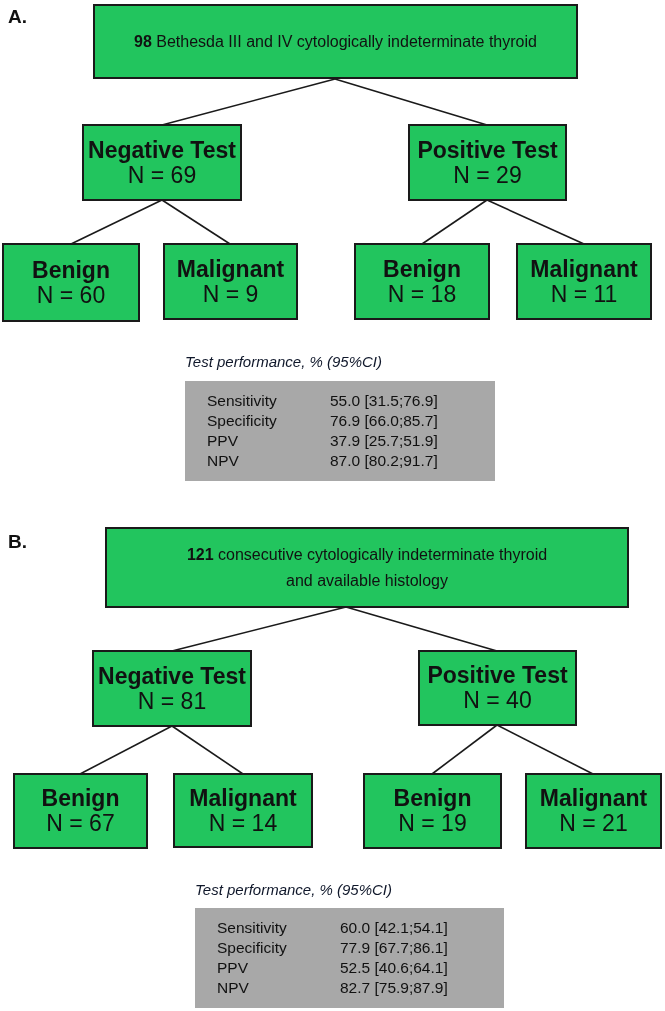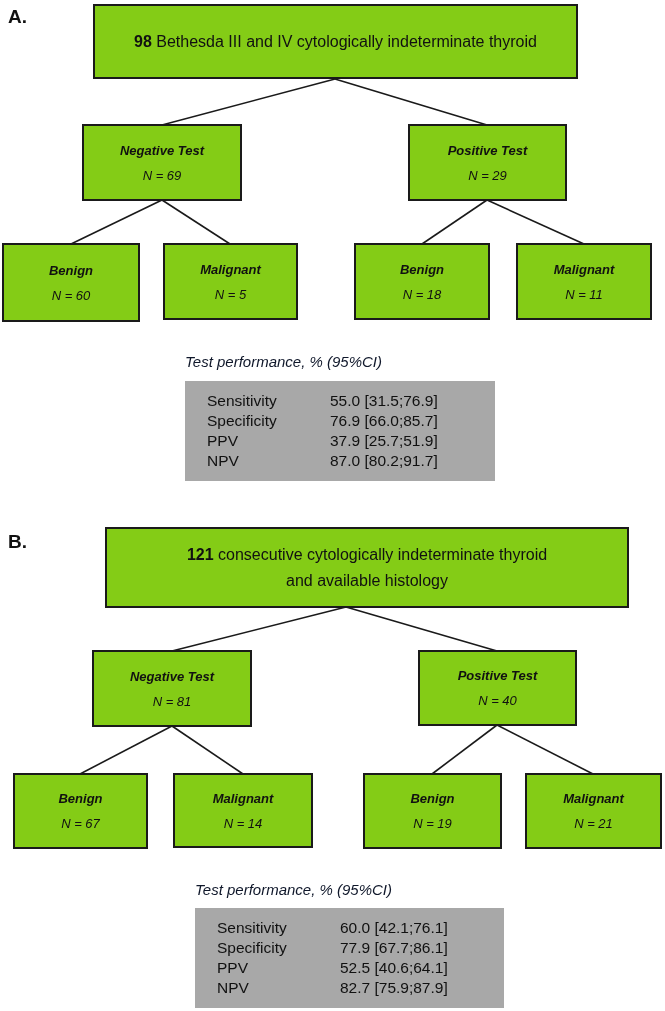"98 Bethesda III and IV" .node { background: #84cc16 -> #22c55e }
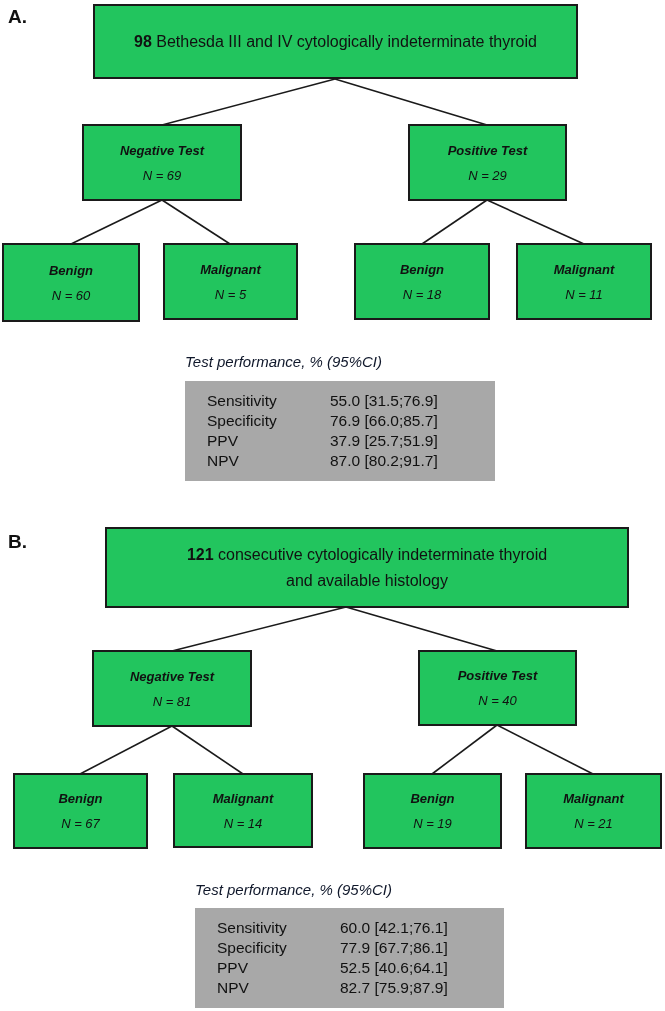"Negative Test" .flow-node { font-size: 13px -> 23px; font-style: italic -> none }
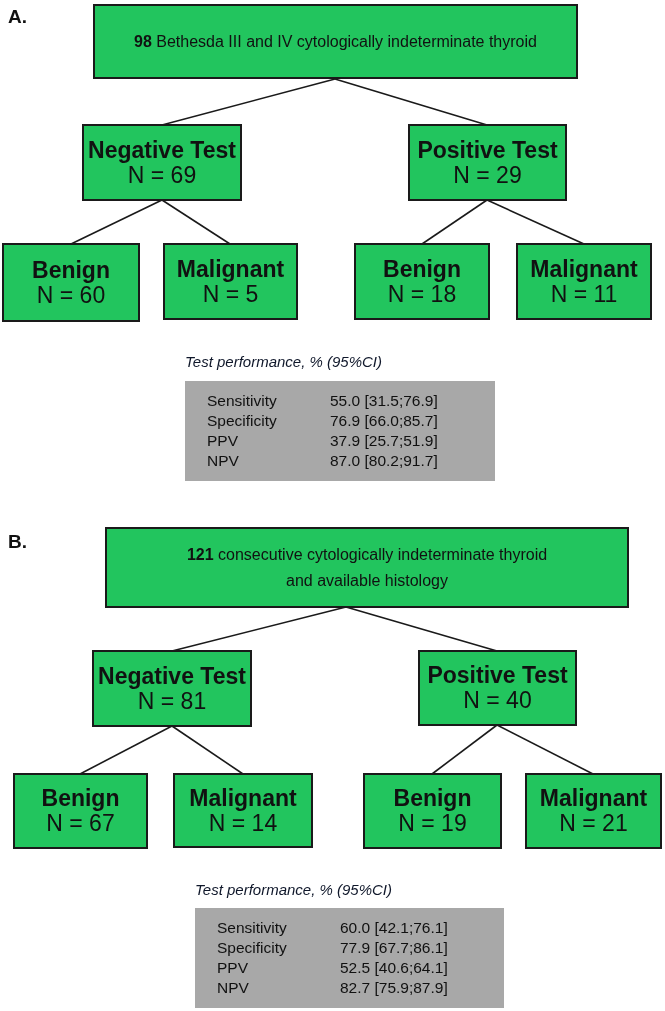"N = 5" span.n { text: 5 -> 9 }
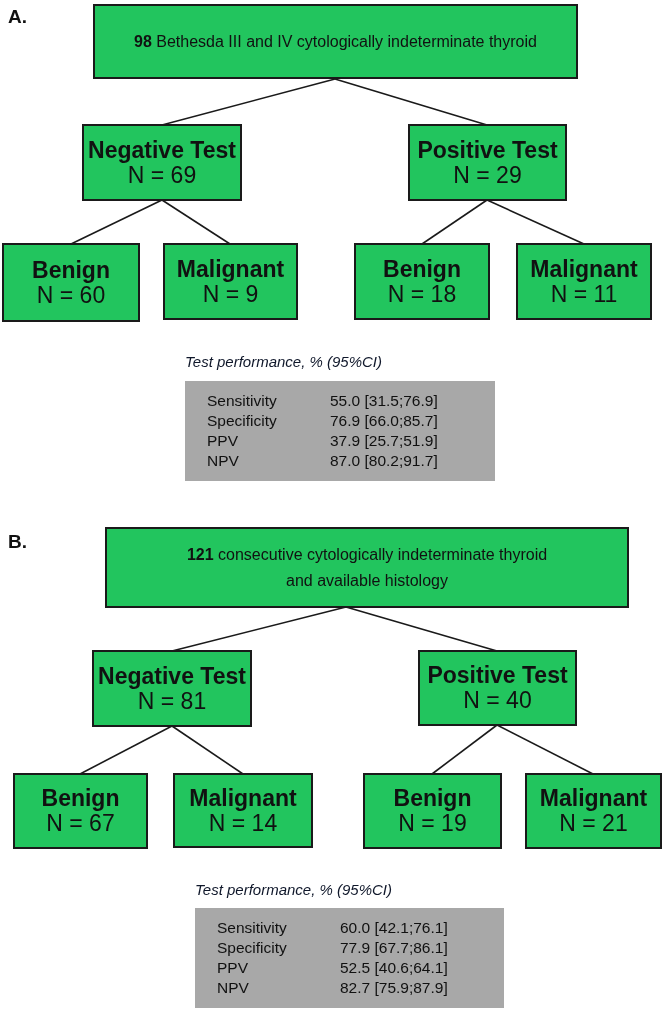"60.0 [42.1;76.1]" span.val { text: 76.1 -> 54.1 }
